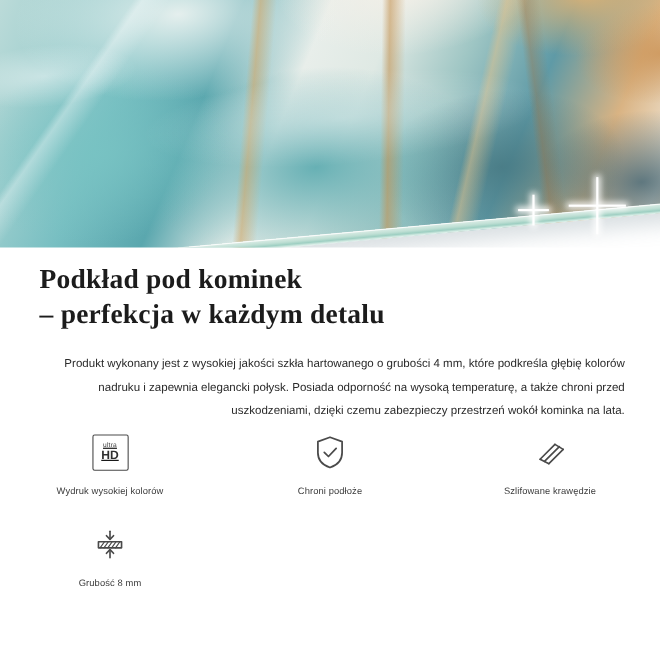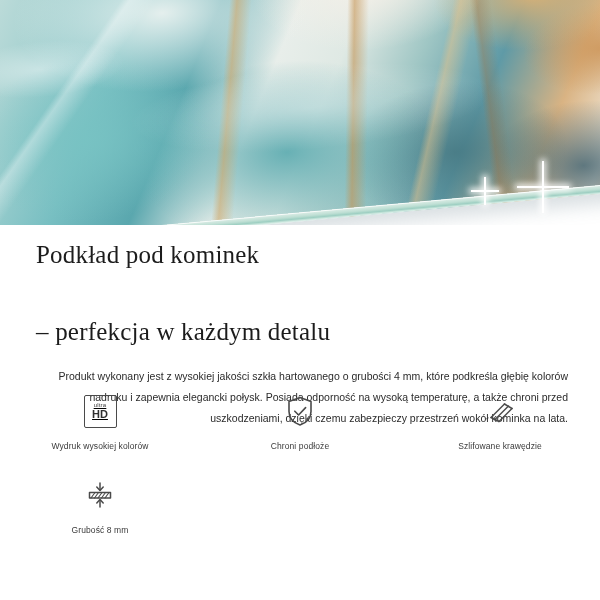"Podkład pod kominek" .headline { font-weight: 400 -> 700 }
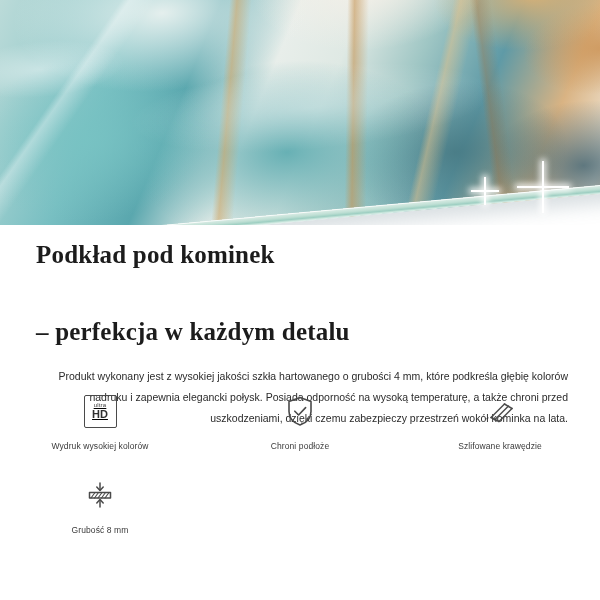"– perfekcja w każdym detalu" .headline .line2 { margin-top: 45px -> none }
